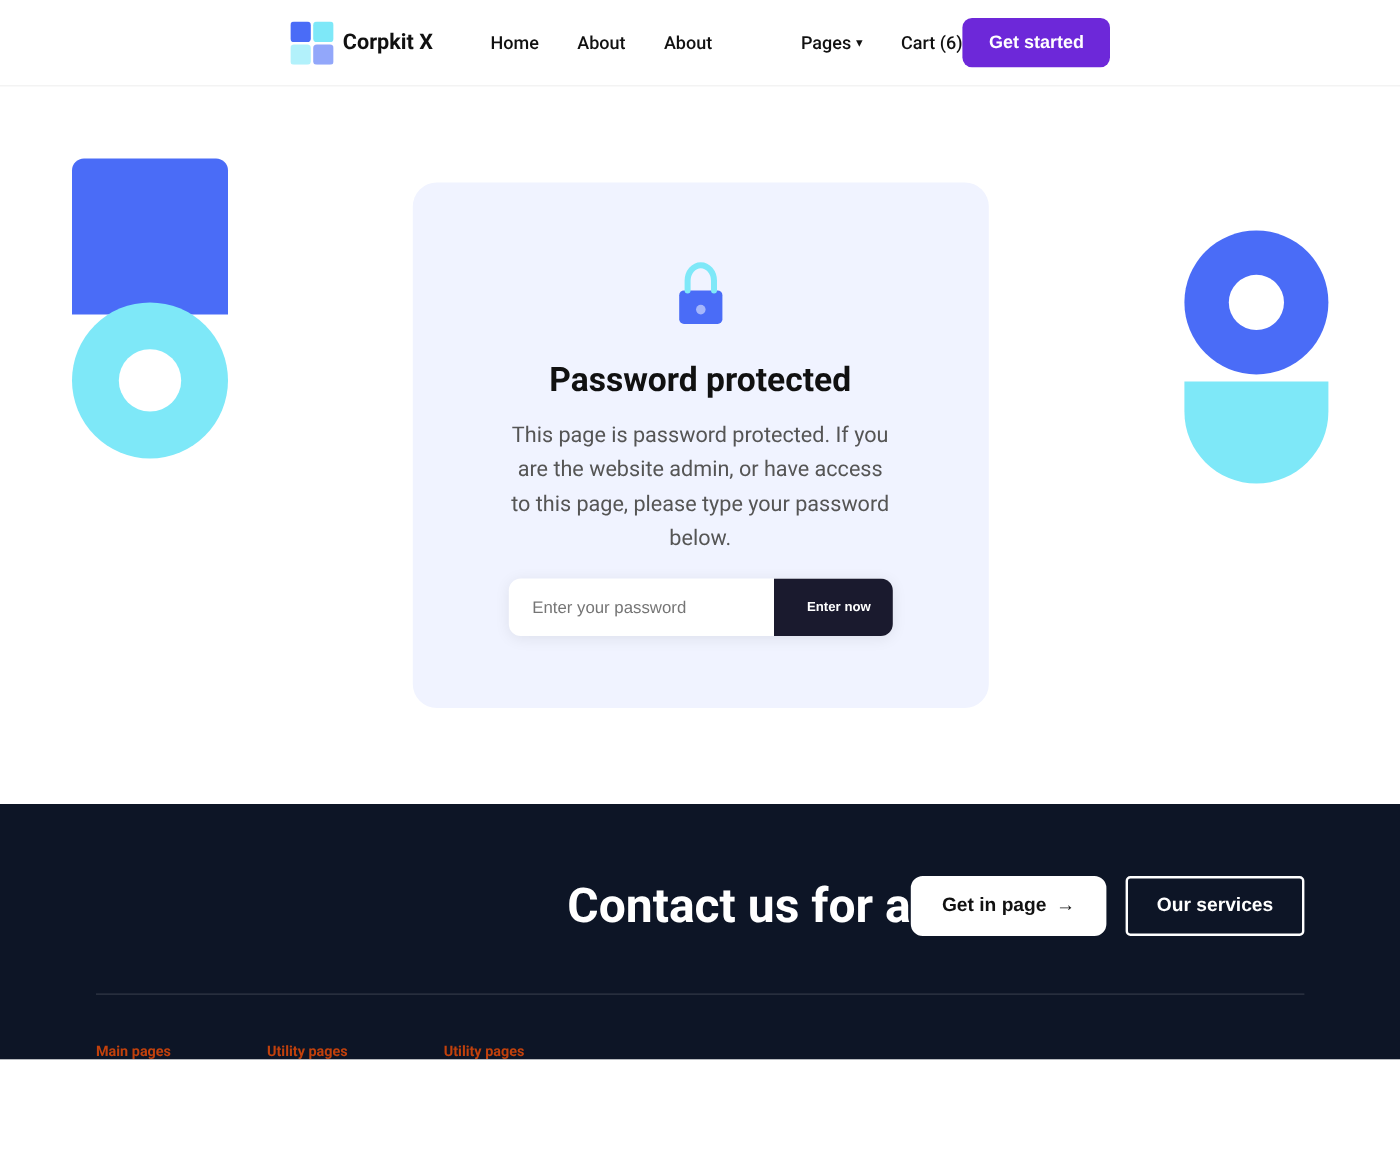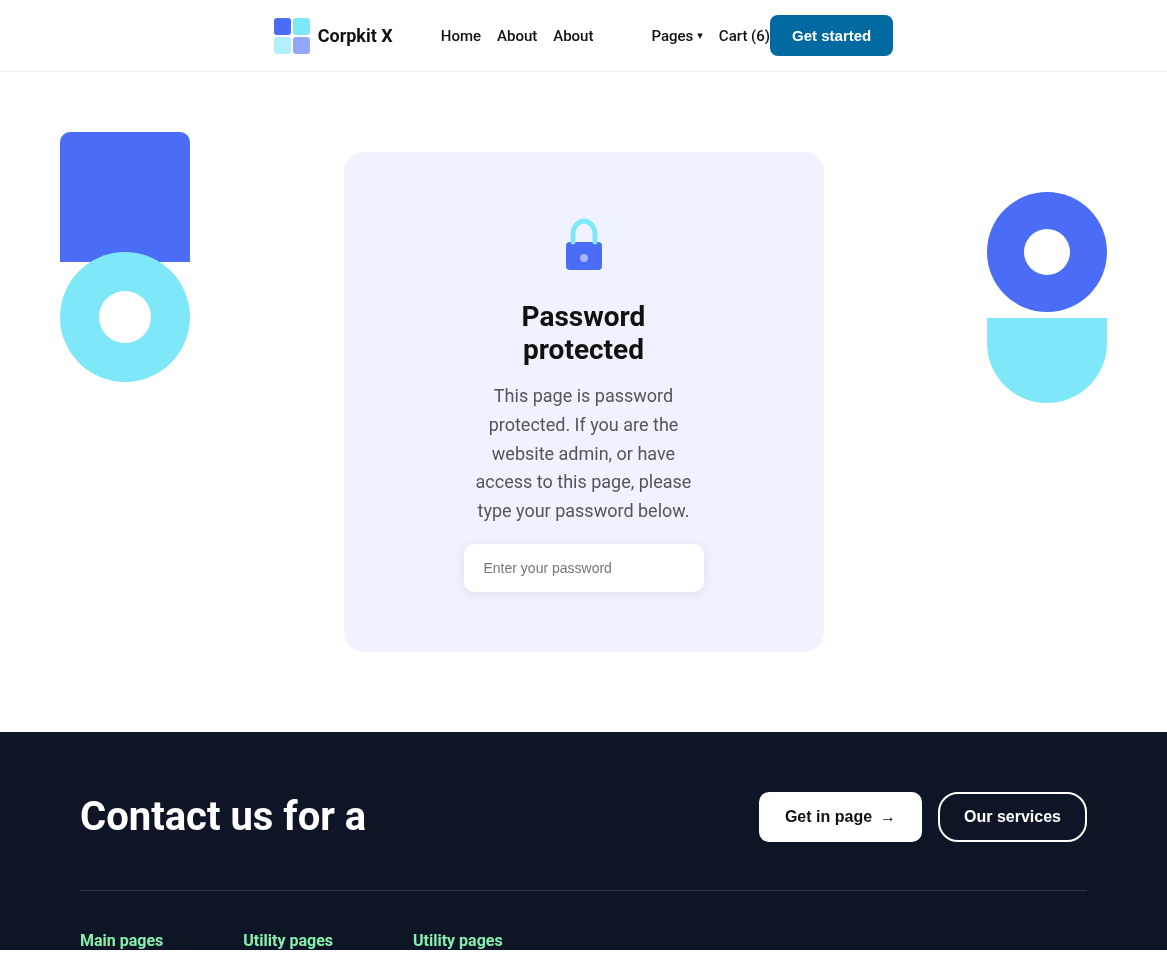"Home" .nav-links { gap: 16px -> 32px }
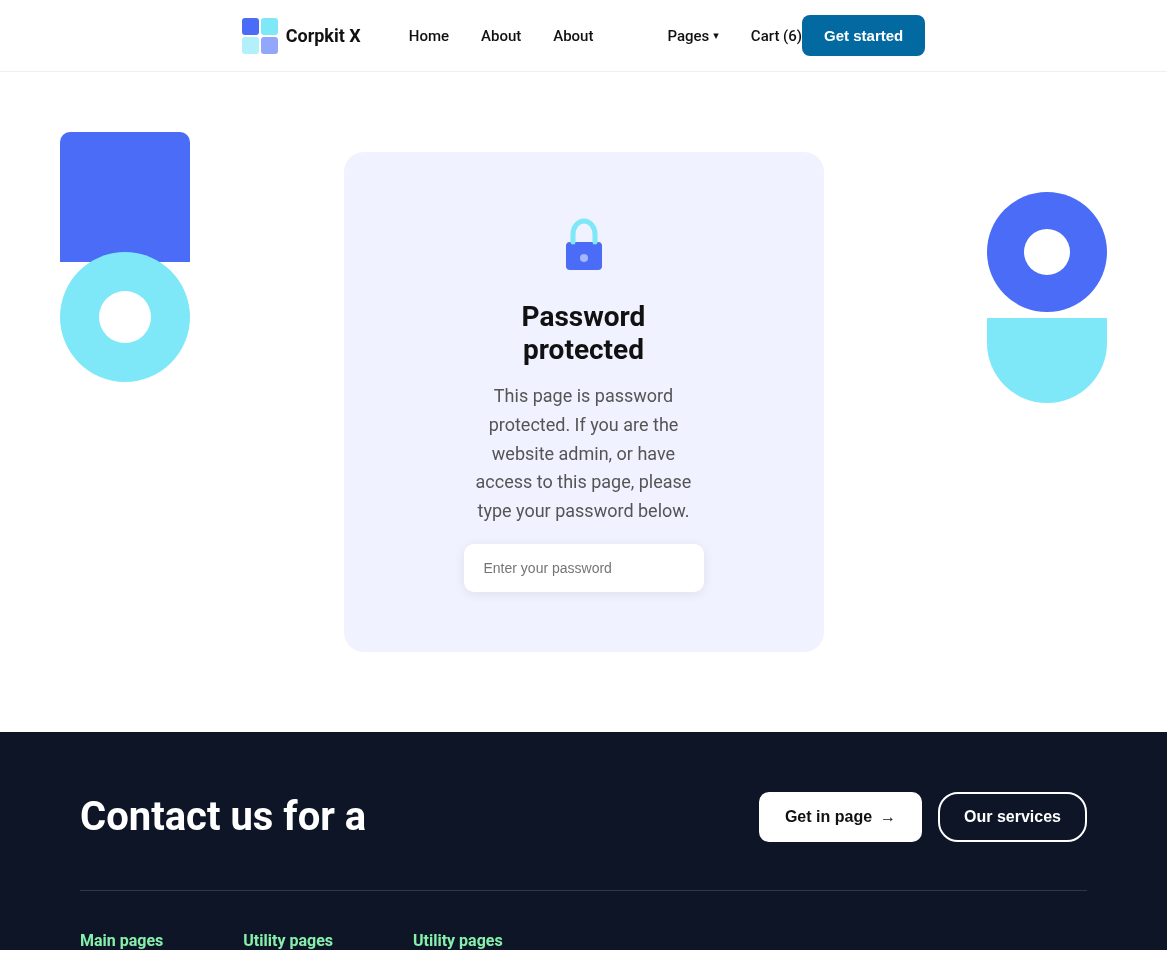"Get started" .get-started-btn { background: #0369a1 -> #6d28d9 }
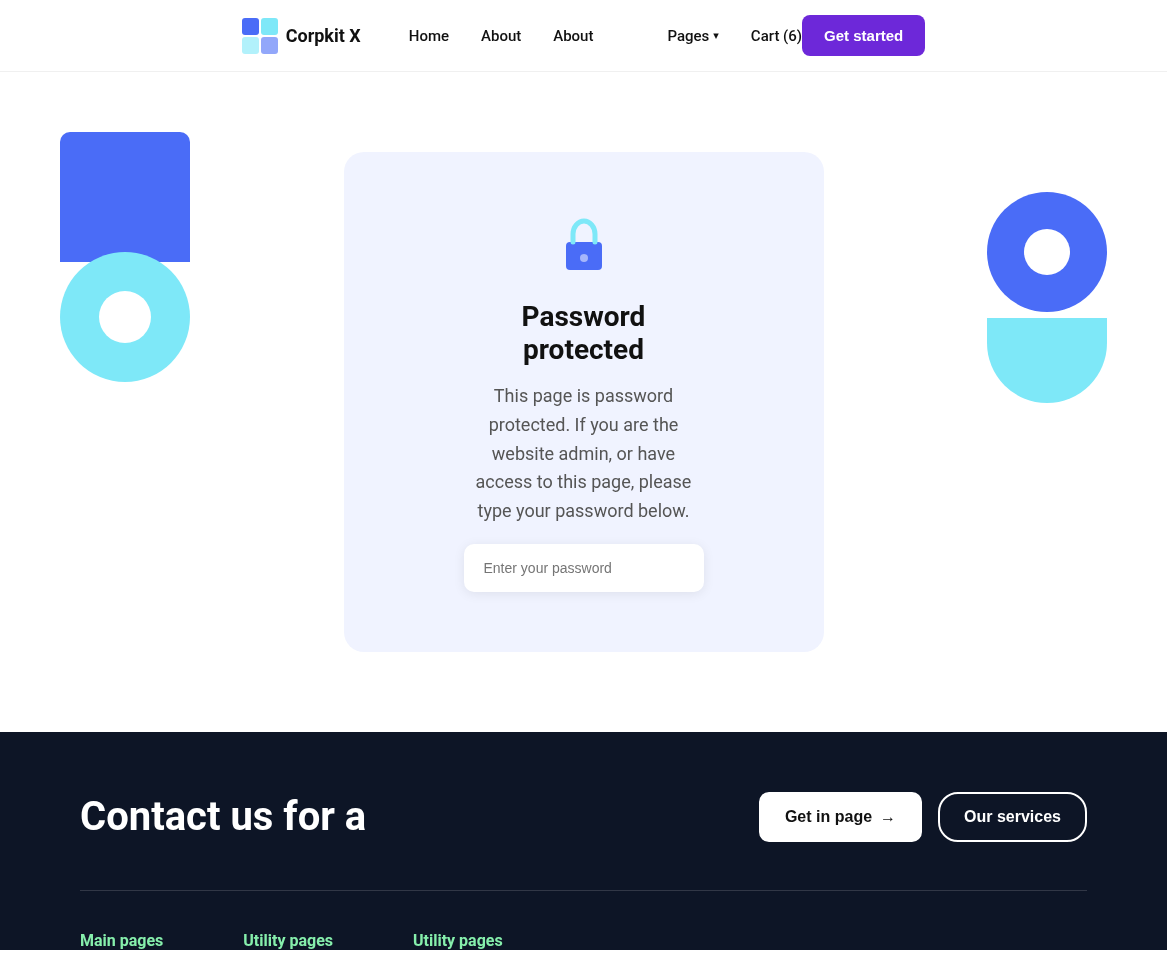"Password protected" .password-card { padding: 60px 120px -> 60px 80px }
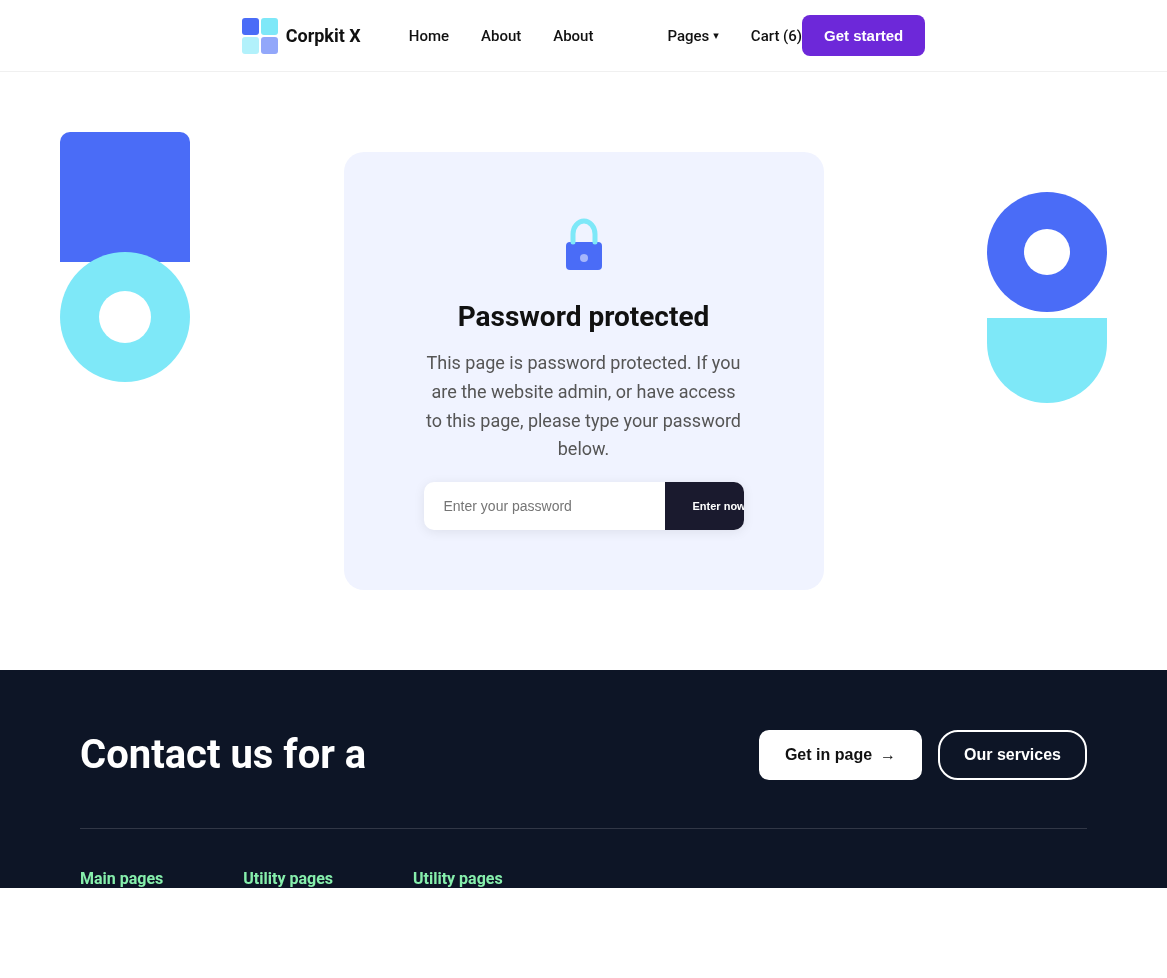"Enter your password" .password-form { gap: 20px -> none }
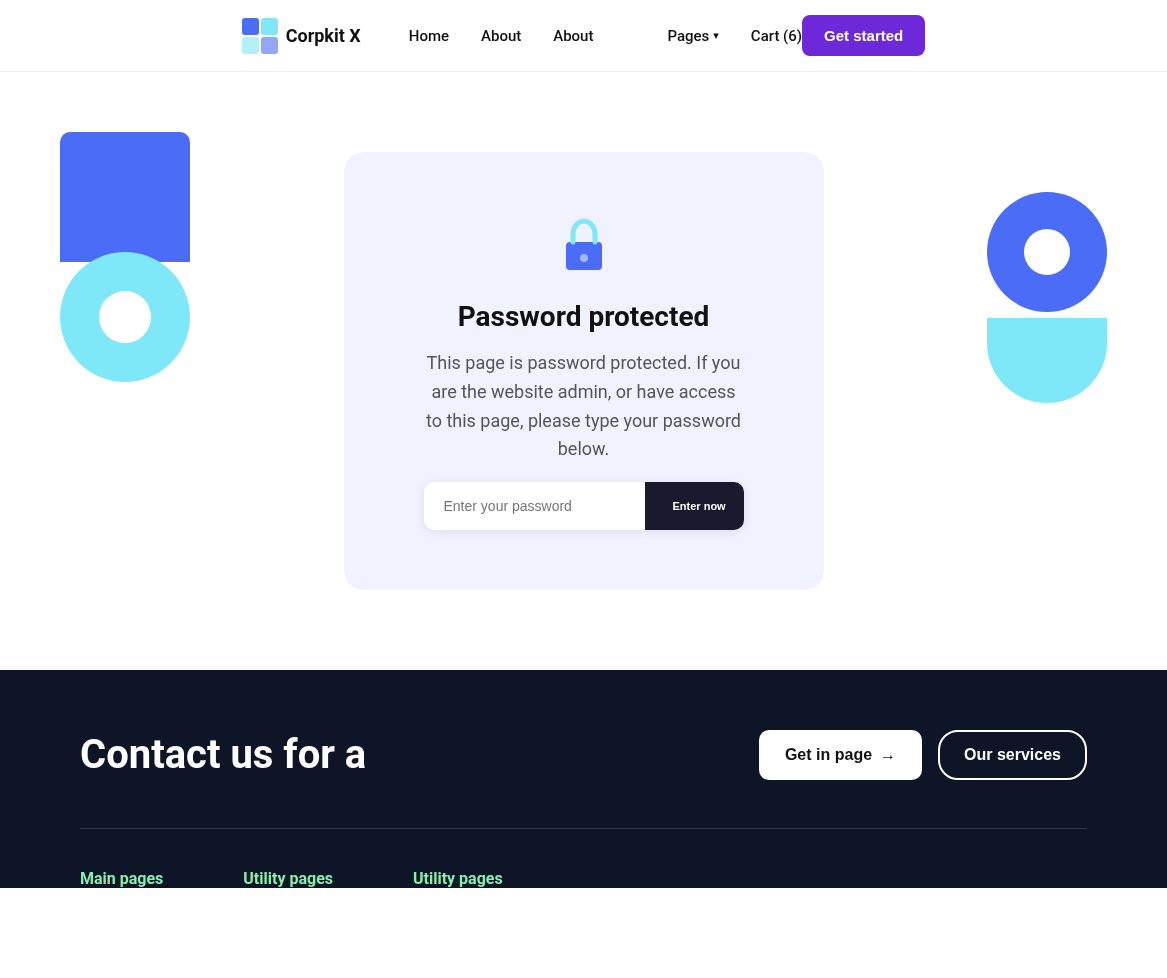"Contact us for a" .footer-top { justify-content: space-between -> flex-end }
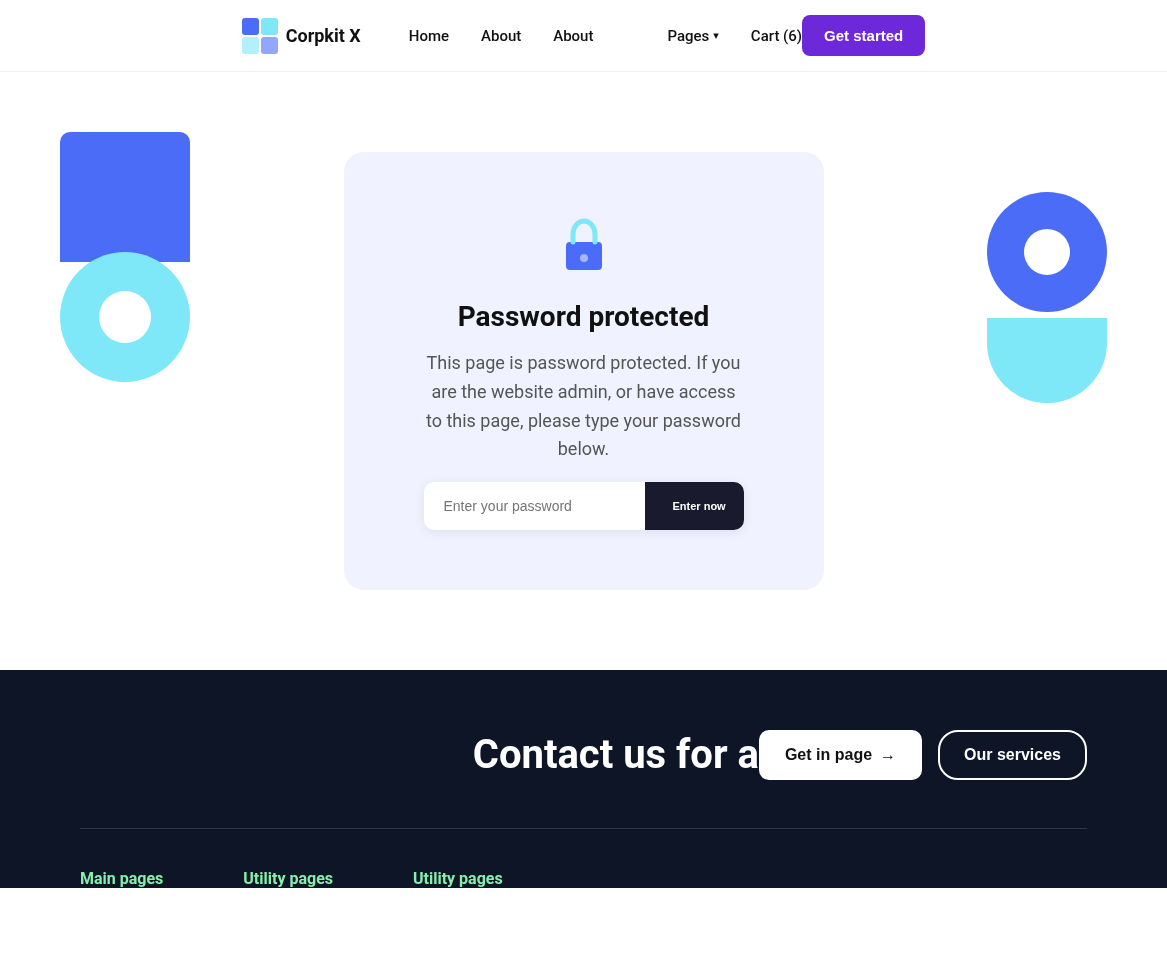"Our services" .our-services-btn { border-radius: 20px -> 4px }
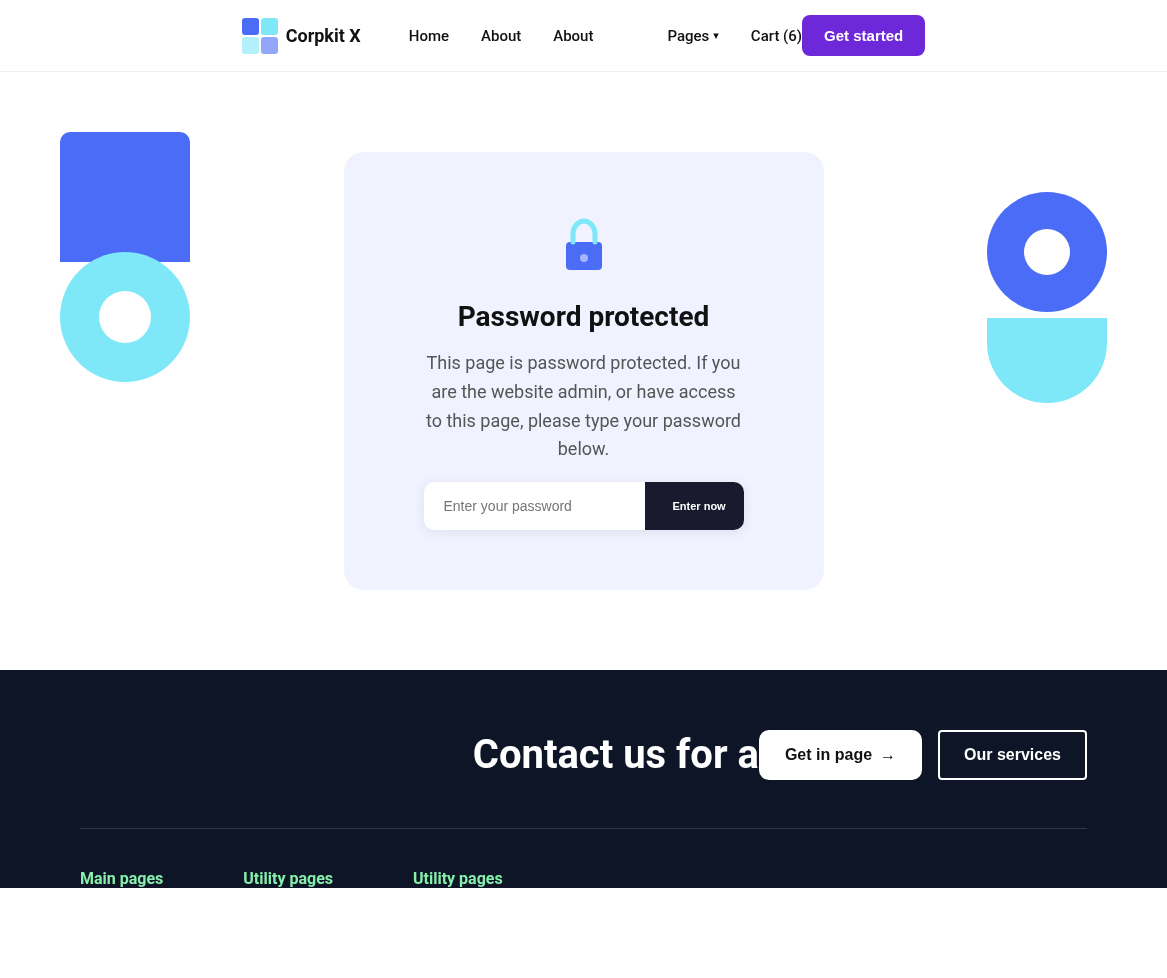"Main pages" .footer-col h4 { color: #86efac -> #c2410c; font-size: 16px -> 12px }
